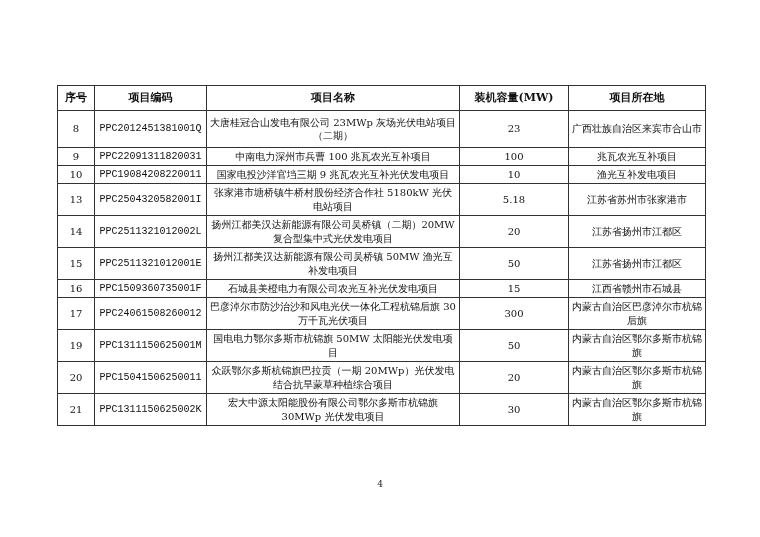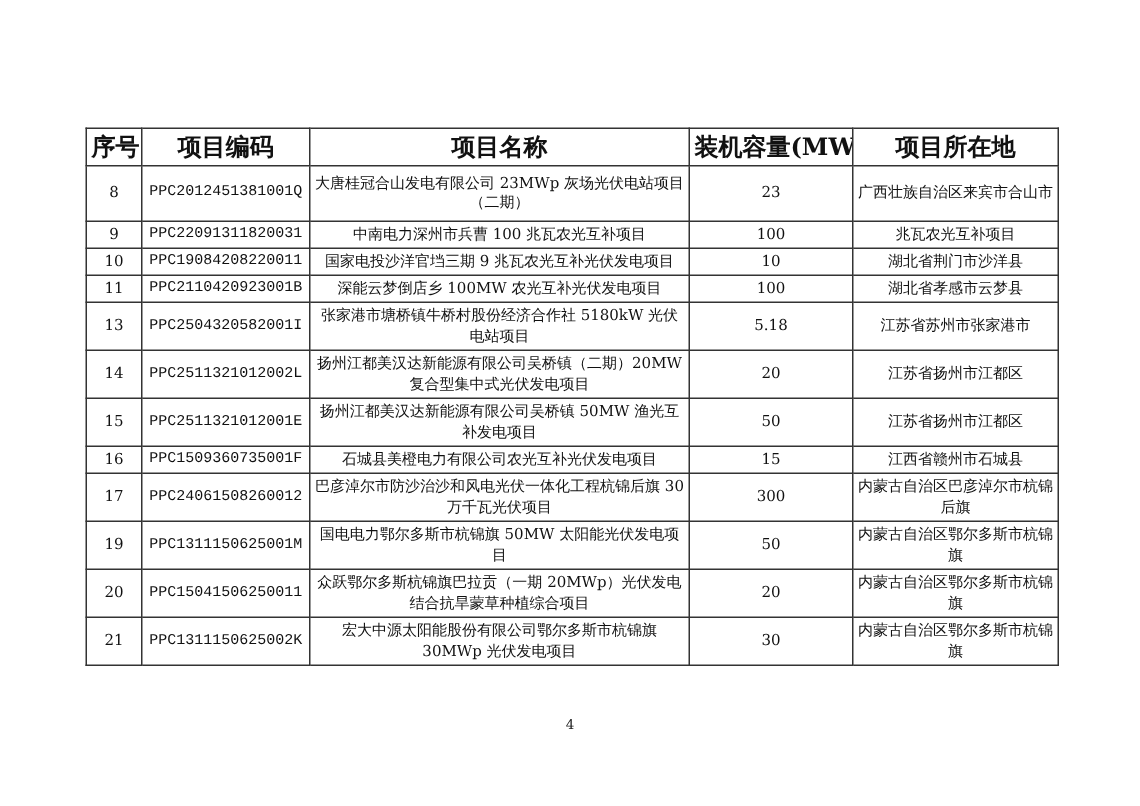"序号" table.projects th { font-size: 16px -> 11px }
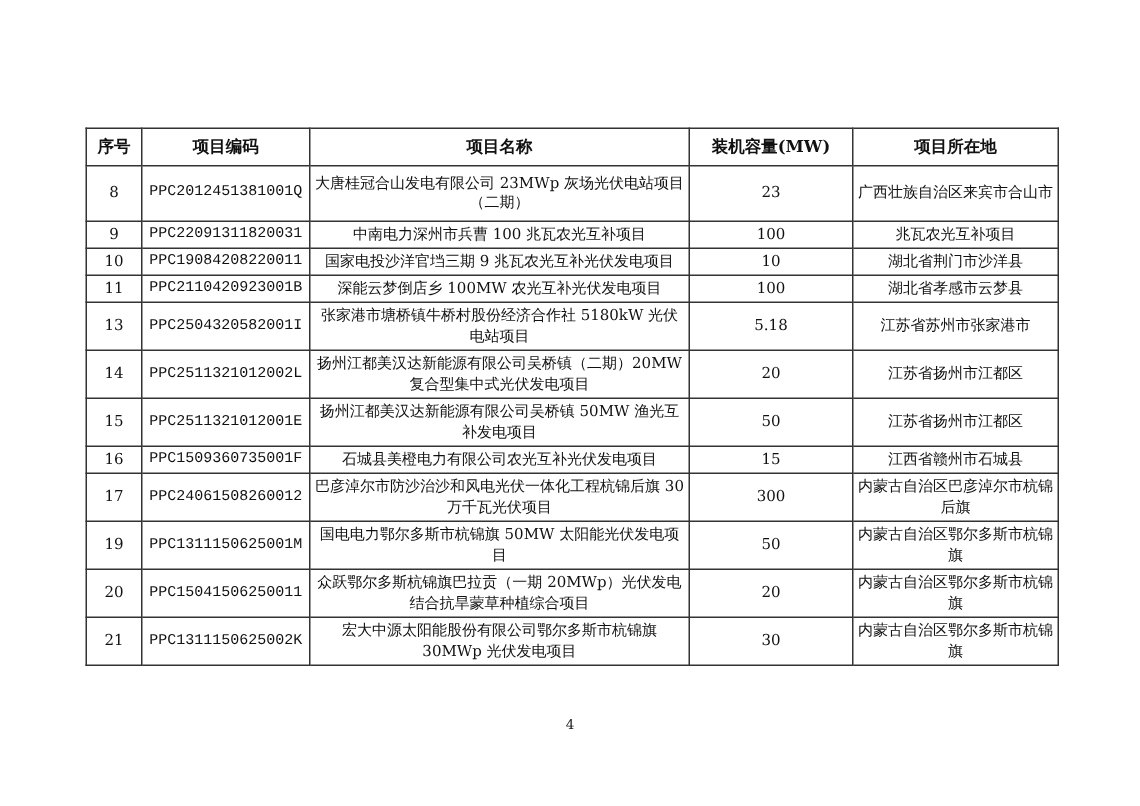"湖北省荆门市沙洋县" td { text: 湖北省荆门市沙洋县 -> 渔光互补发电项目 }
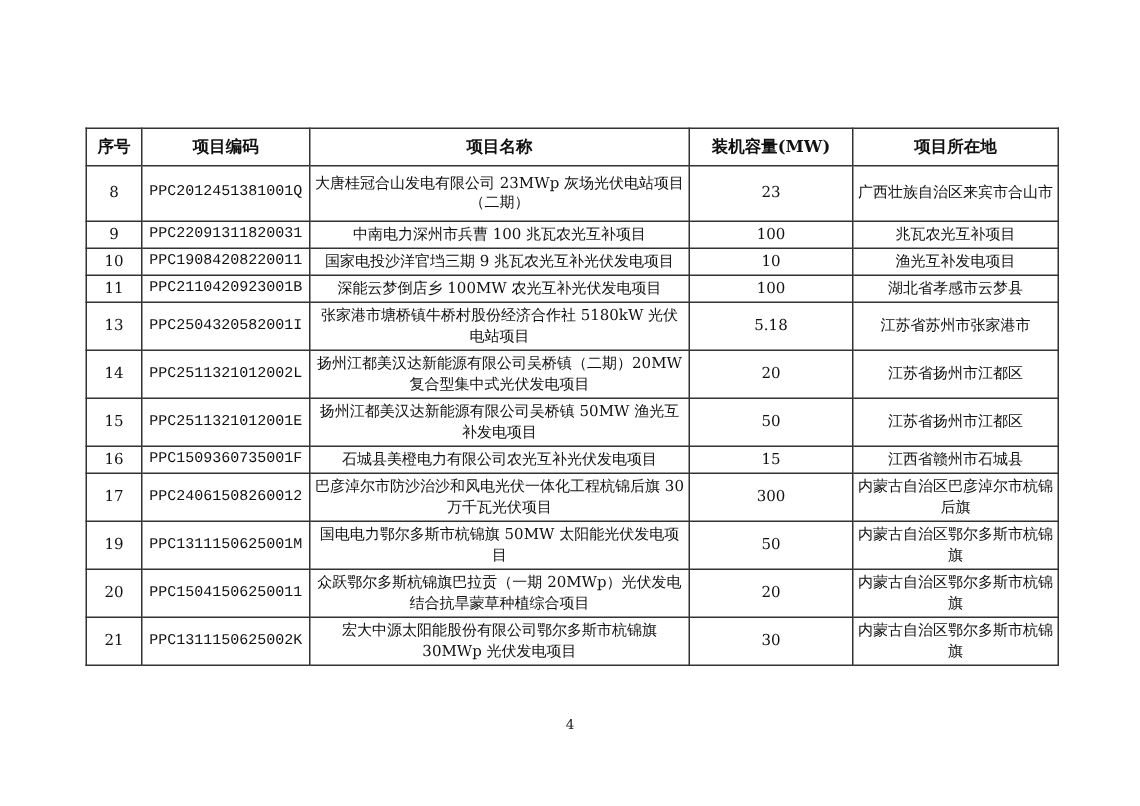"11" tr.h1 { html: <tr> <td>11</td> <td>PPC2110420923001B</td> <td>深能云梦倒店乡 100MW 农光互补光伏发电项目</td> <td>100</td> <td>湖北省孝感市云梦县</td> </tr> -> none }
